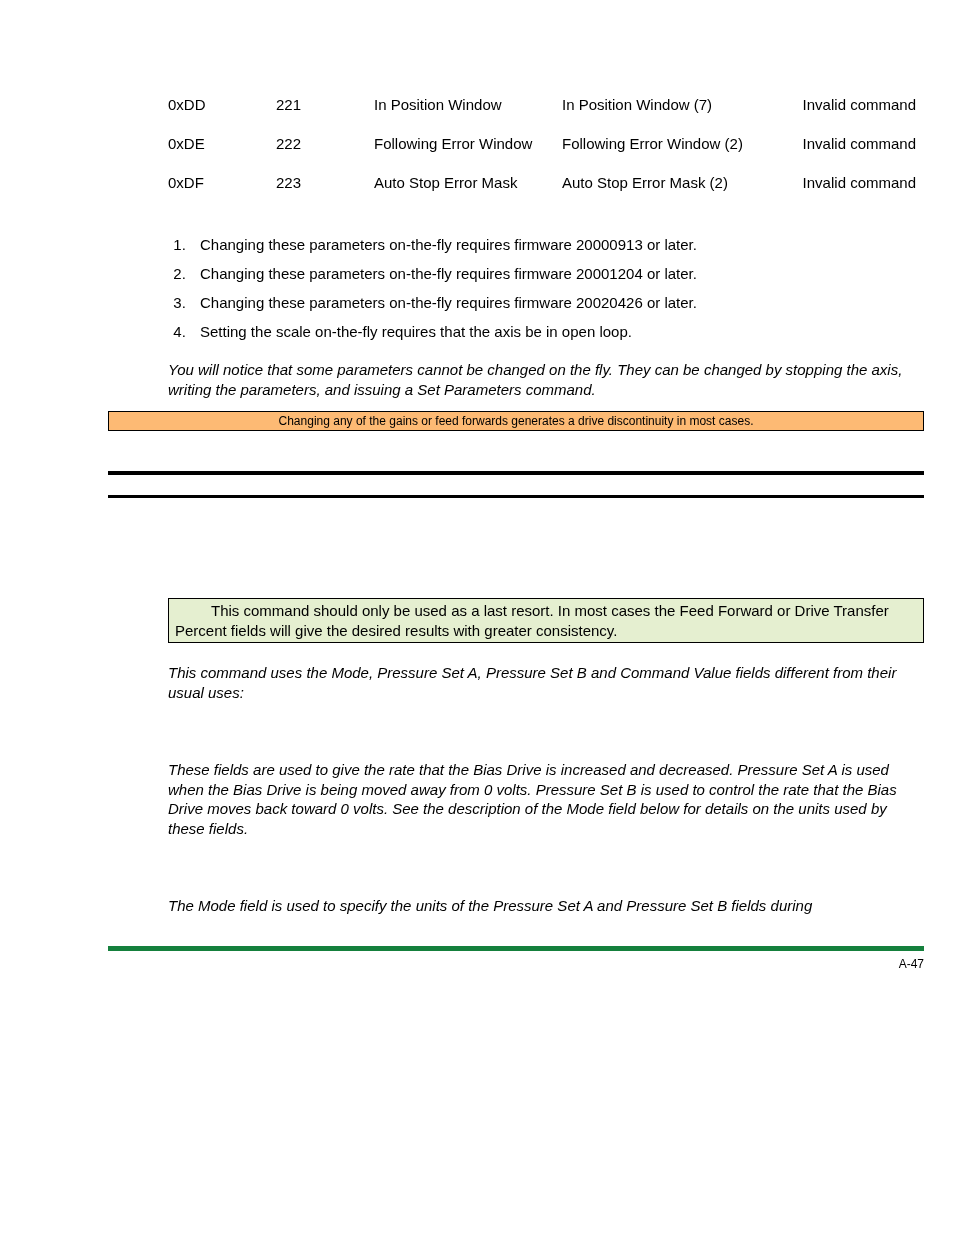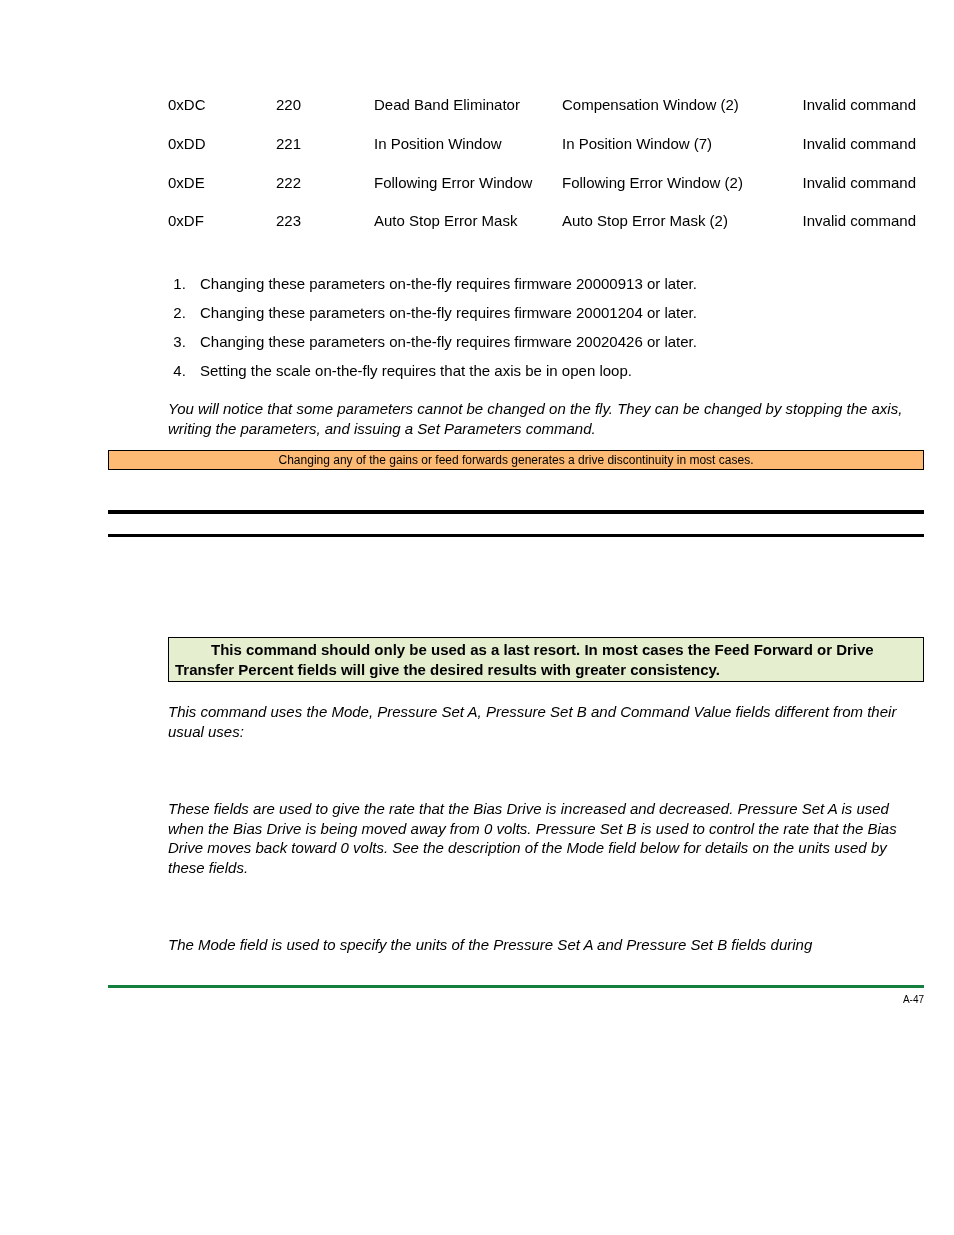"0xDC" tr { html: <tr> <td>0xDC</td> <td>220</td> <td>Dead Band Eliminator</td> <td>Compensation Window (2)</td> <td>Invalid command</td> </tr> -> none }
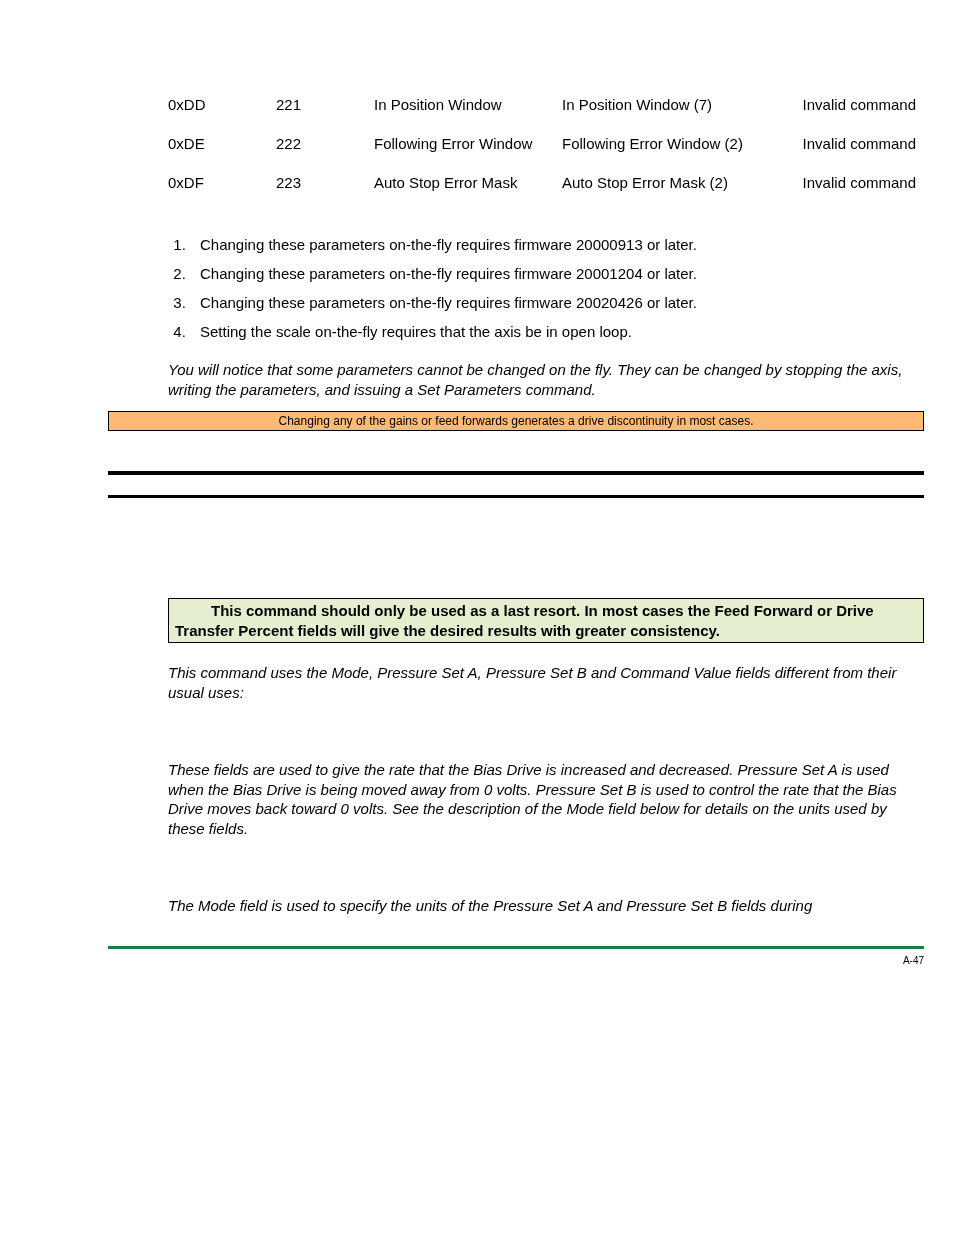"This command should only be" .green-box { font-weight: bold -> none }
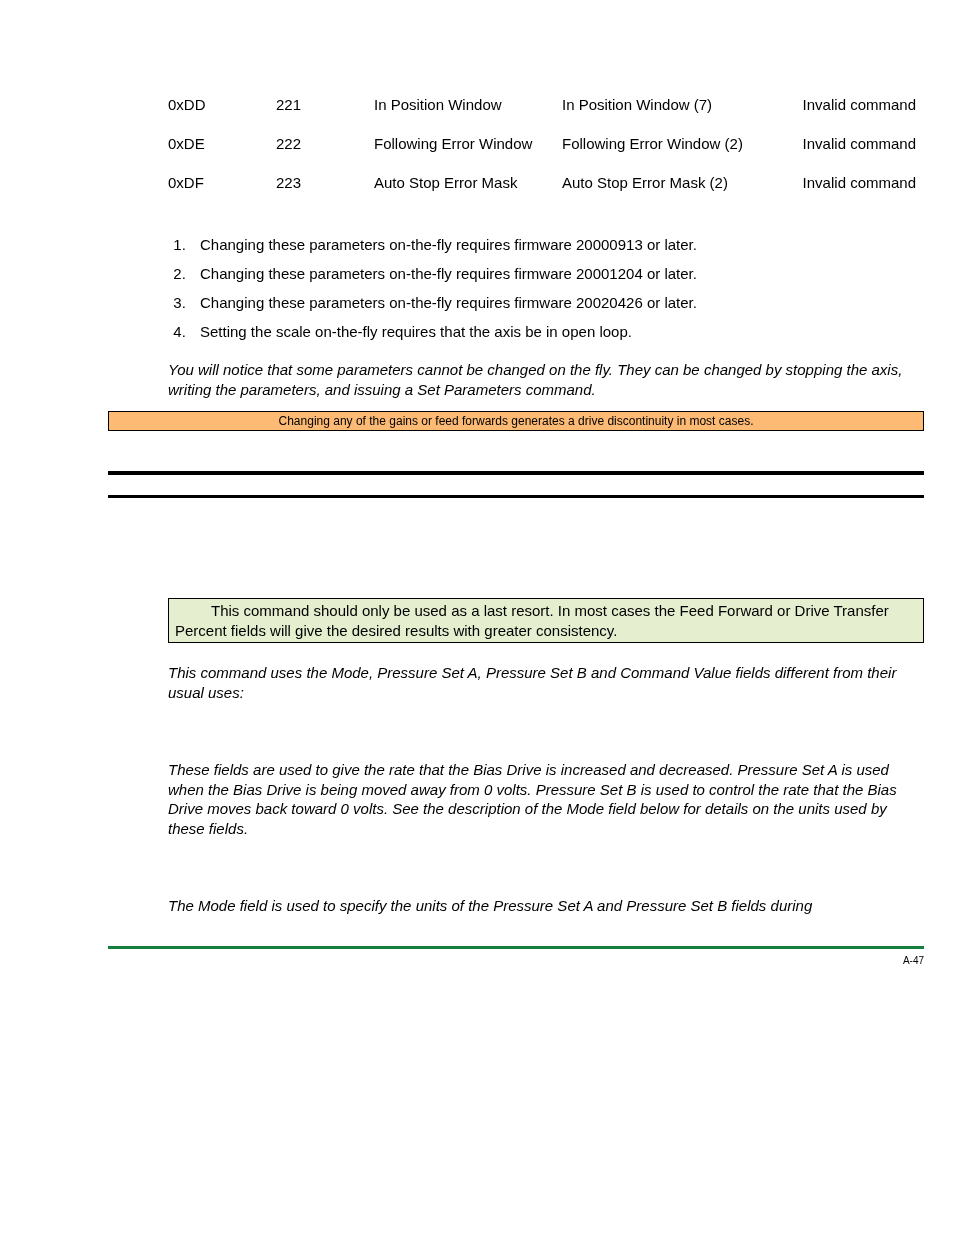"A-47" .footer { border-top: 3px solid #15803d -> 5px solid #15803d; font-size: 10px -> 12px }
